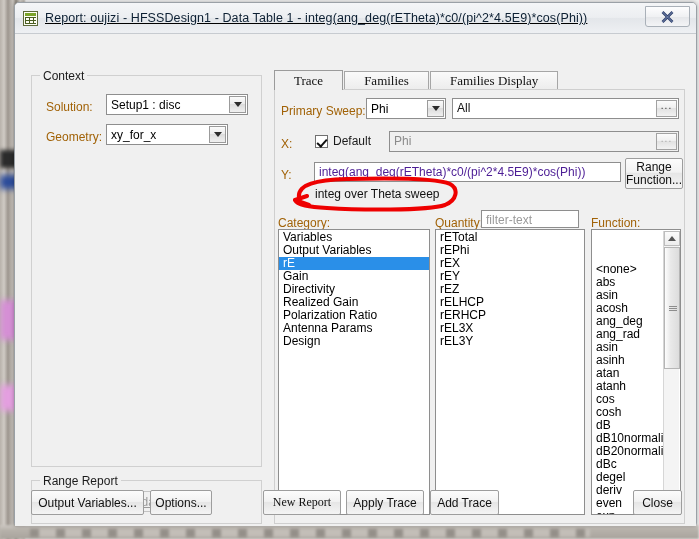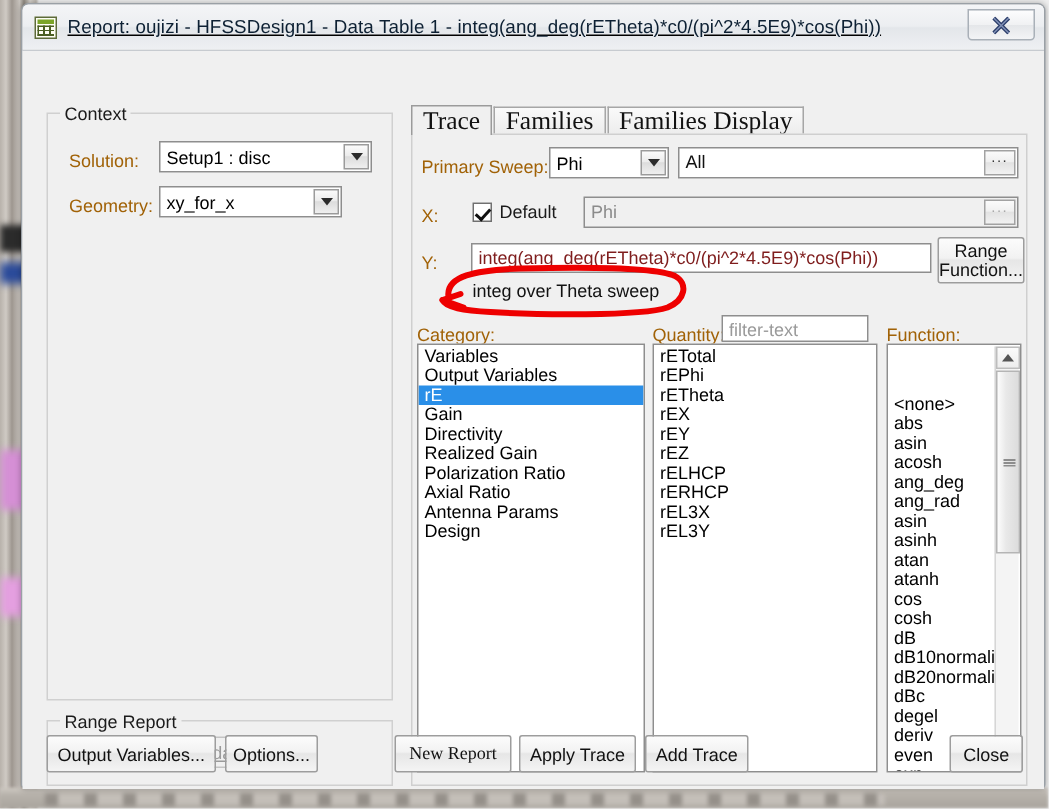"Trace" .tab { font-size: 17px -> 13px; padding: 0 7px -> 0 19px }
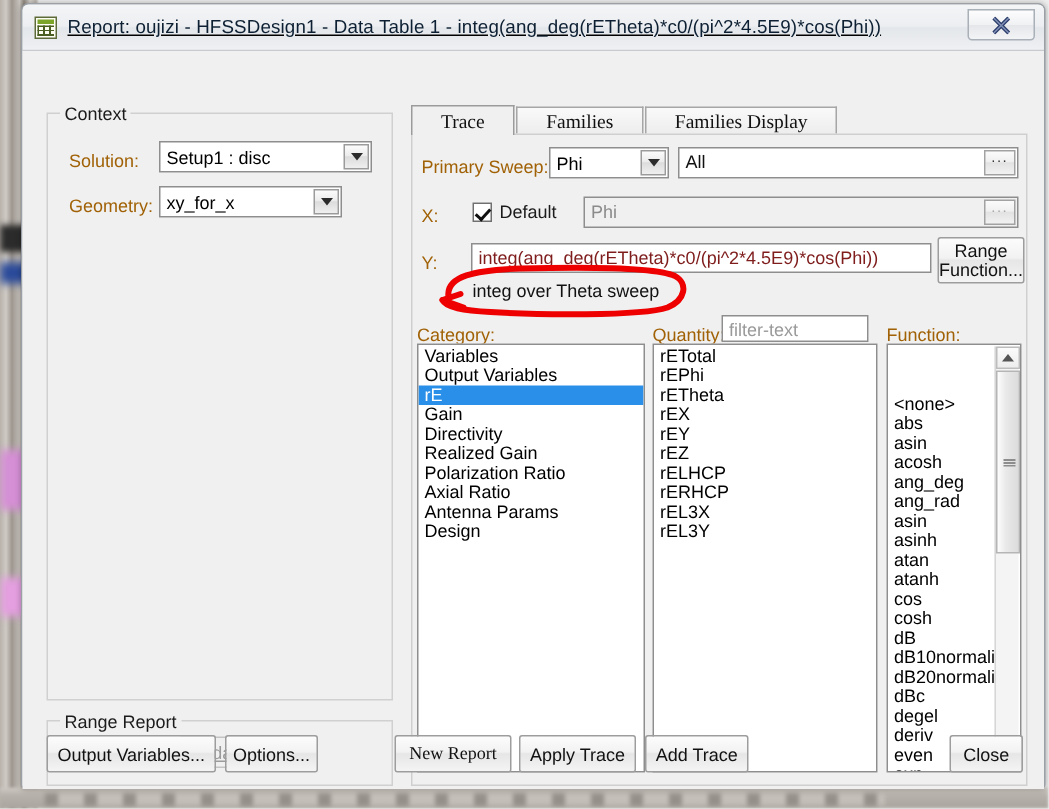"integ(ang_deg(rETheta)*c0/(pi^2*4.5E9)*c" .textbox { color: #7f1d1d -> #4c1d95 }
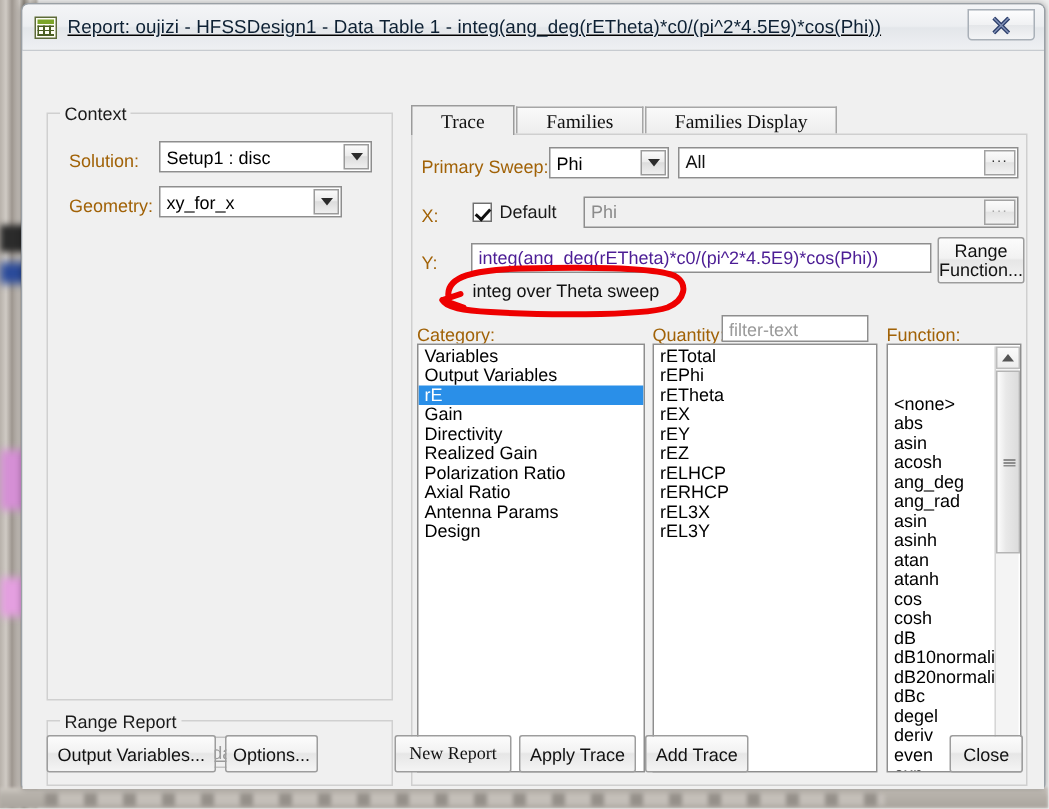"rETheta" li { html: <li>rETheta</li> -> none }
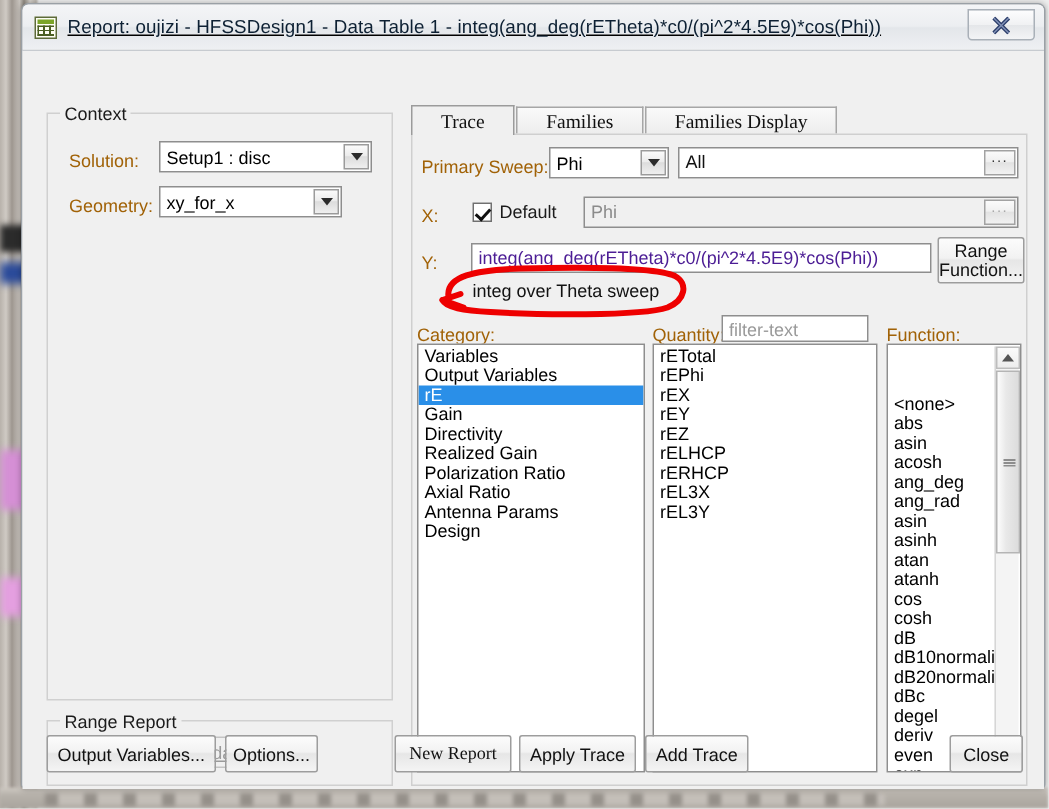"Axial Ratio" li { html: <li>Axial Ratio</li> -> none }
